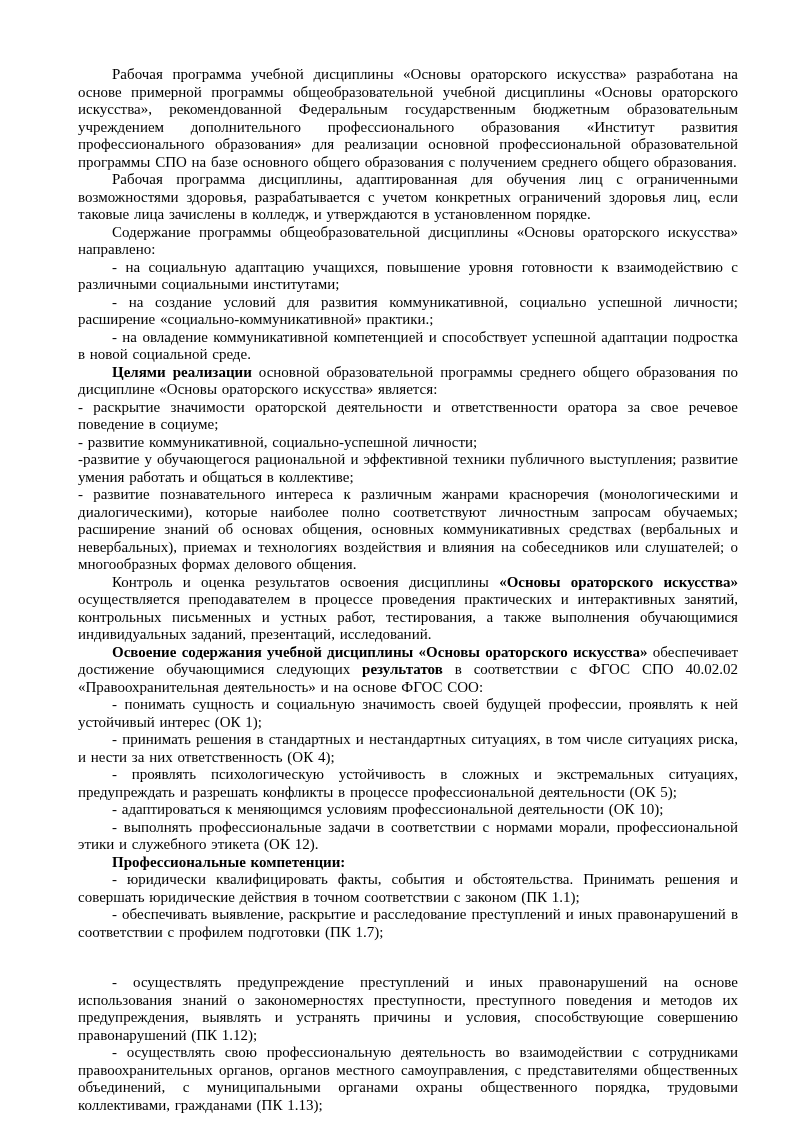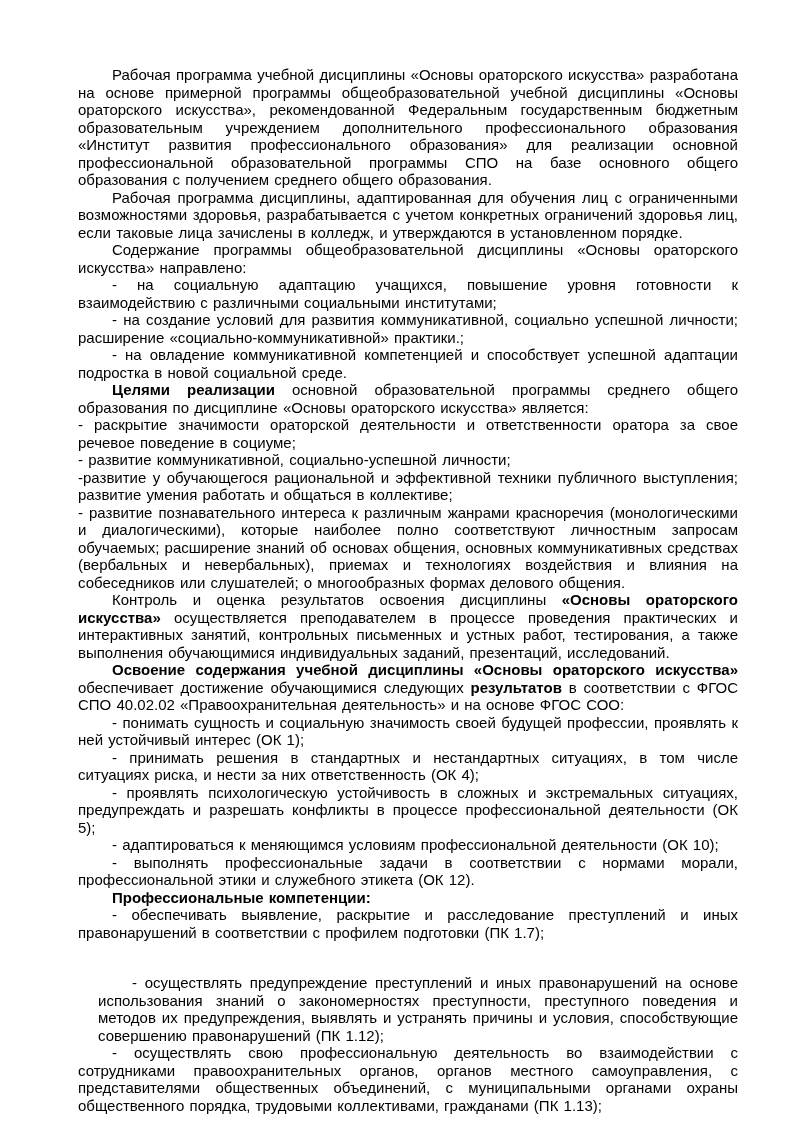"Рабочая программа учебной дисциплины" .page { font-family: Liberation Sans, sans-serif -> Liberation Serif, serif }
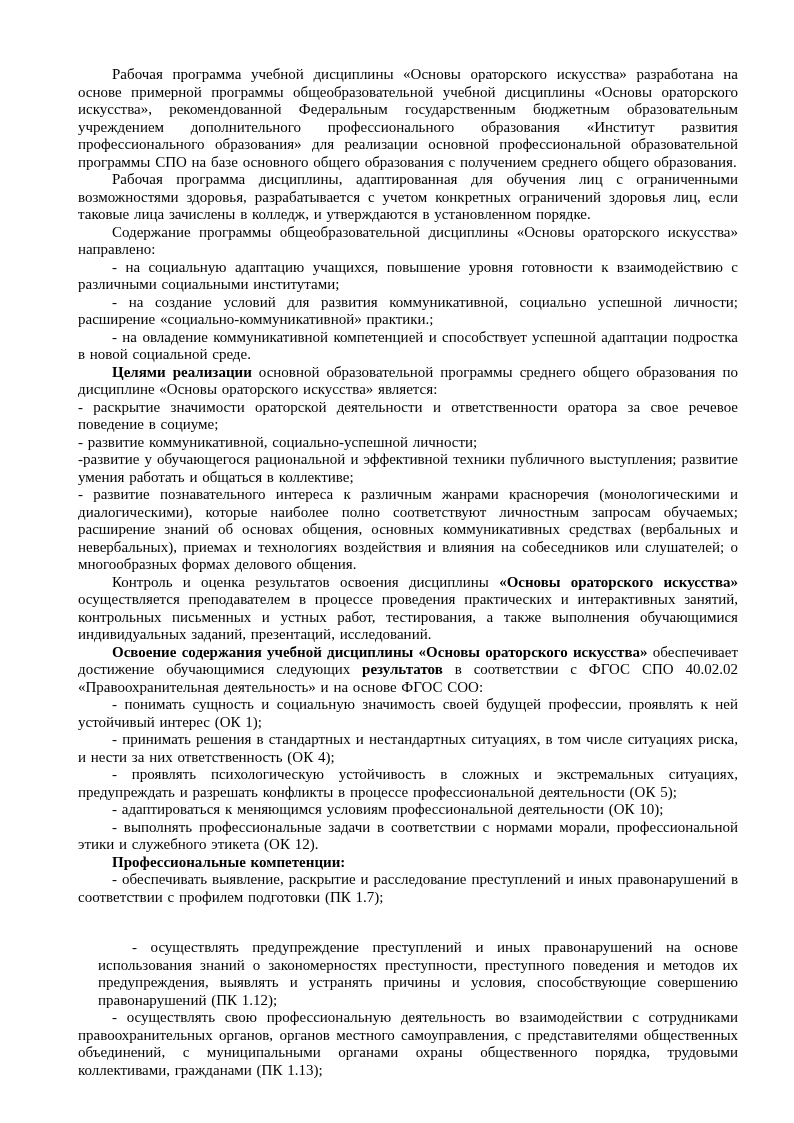"- юридически квалифицировать факты," p.ind { html: none -> <p><span>- юридически квалифицировать факты, события и обстоятельства. Принимать решения и совершать юридические действия в точном соответствии с законом (ПК 1.1);</span></p> }
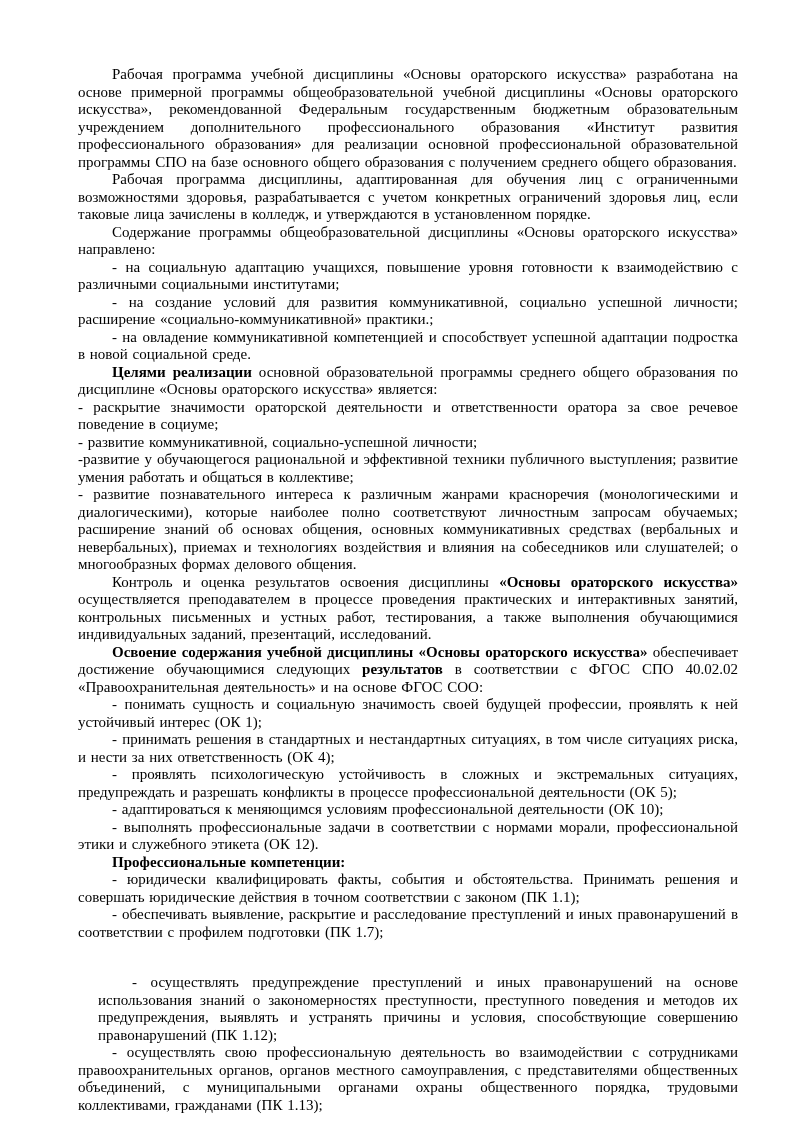"- осуществлять предупреждение" .page p.gap-before { margin-left: 20px -> none }
